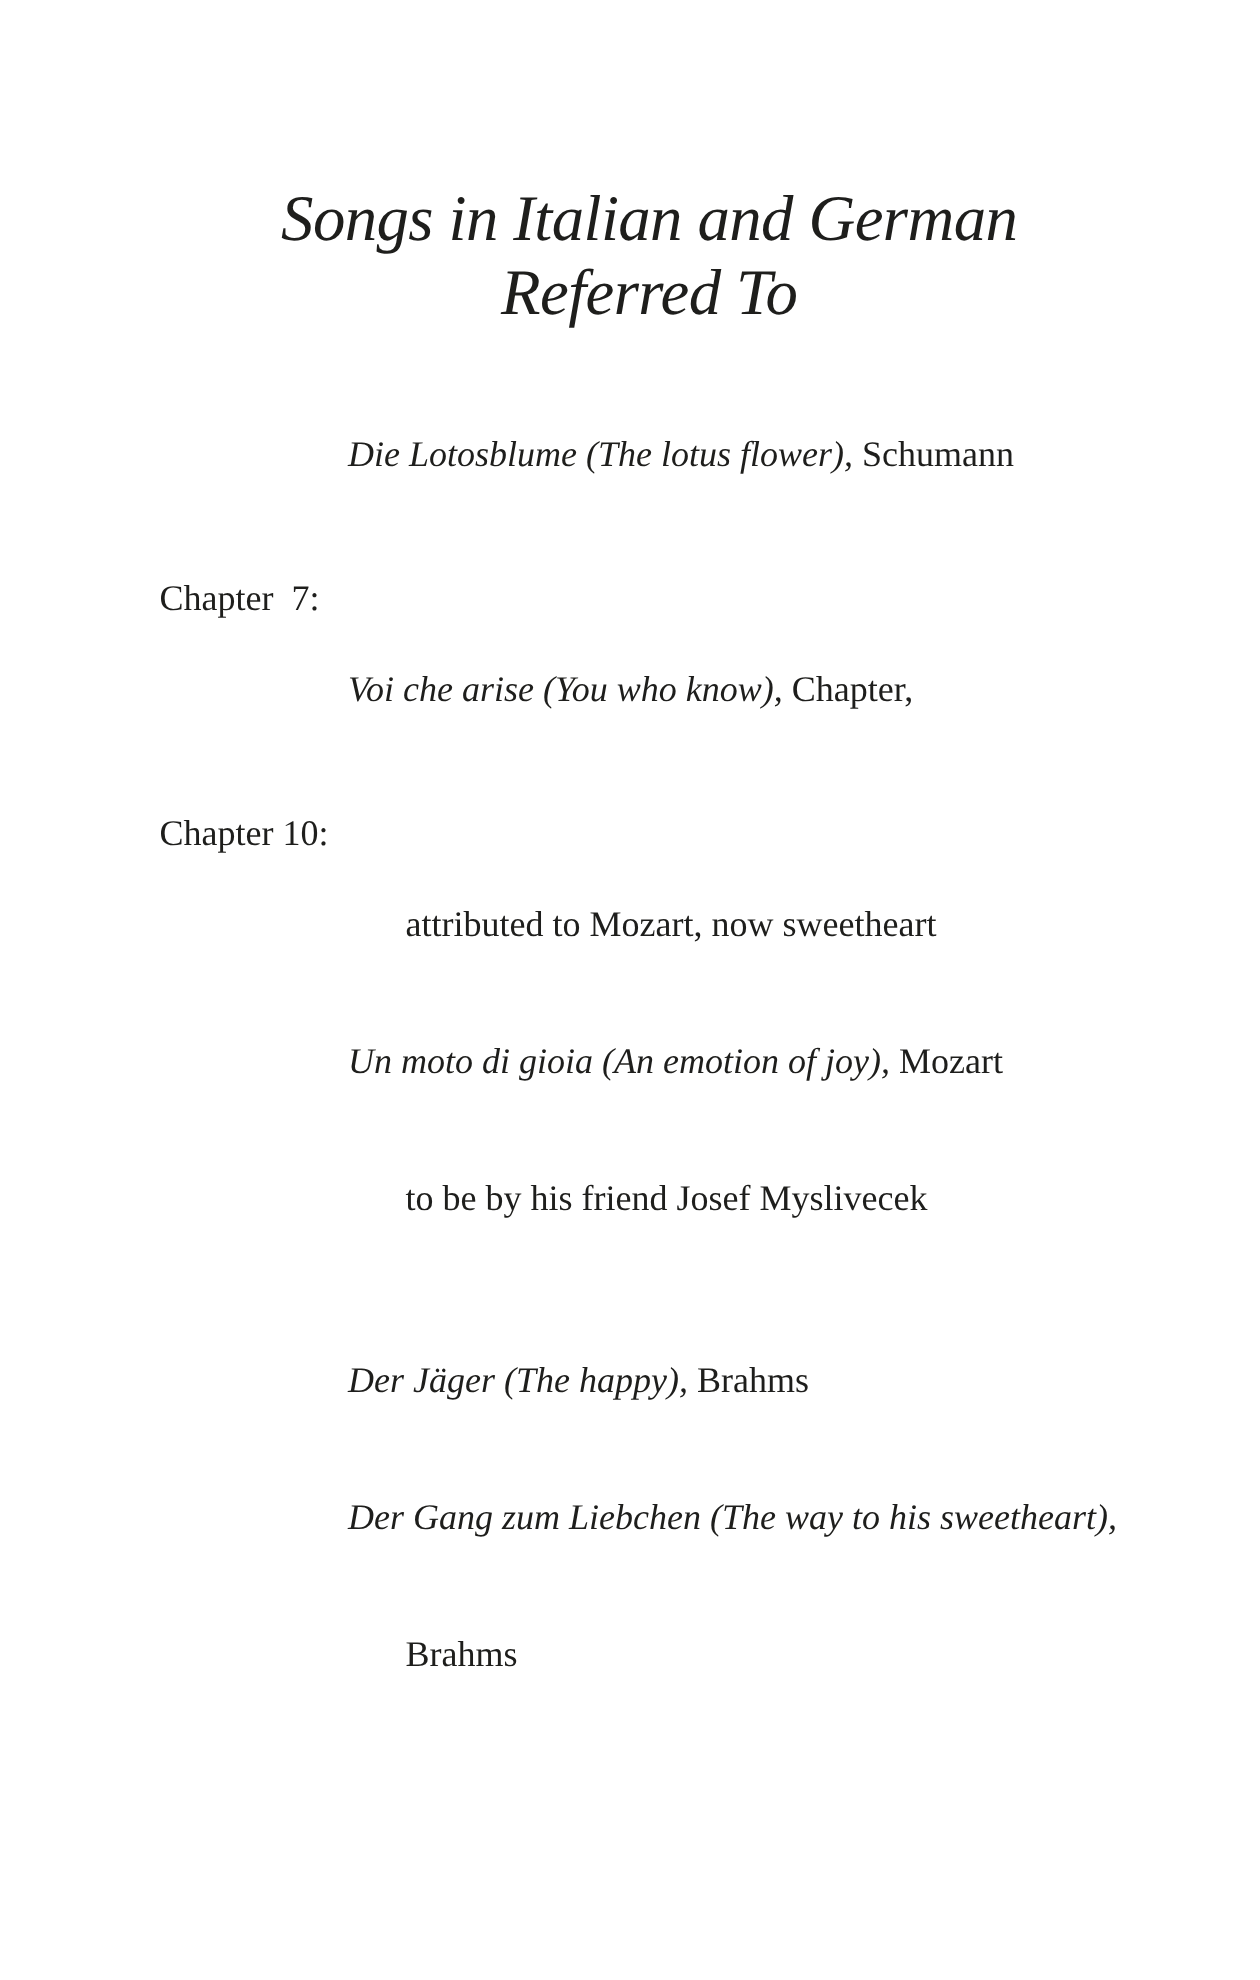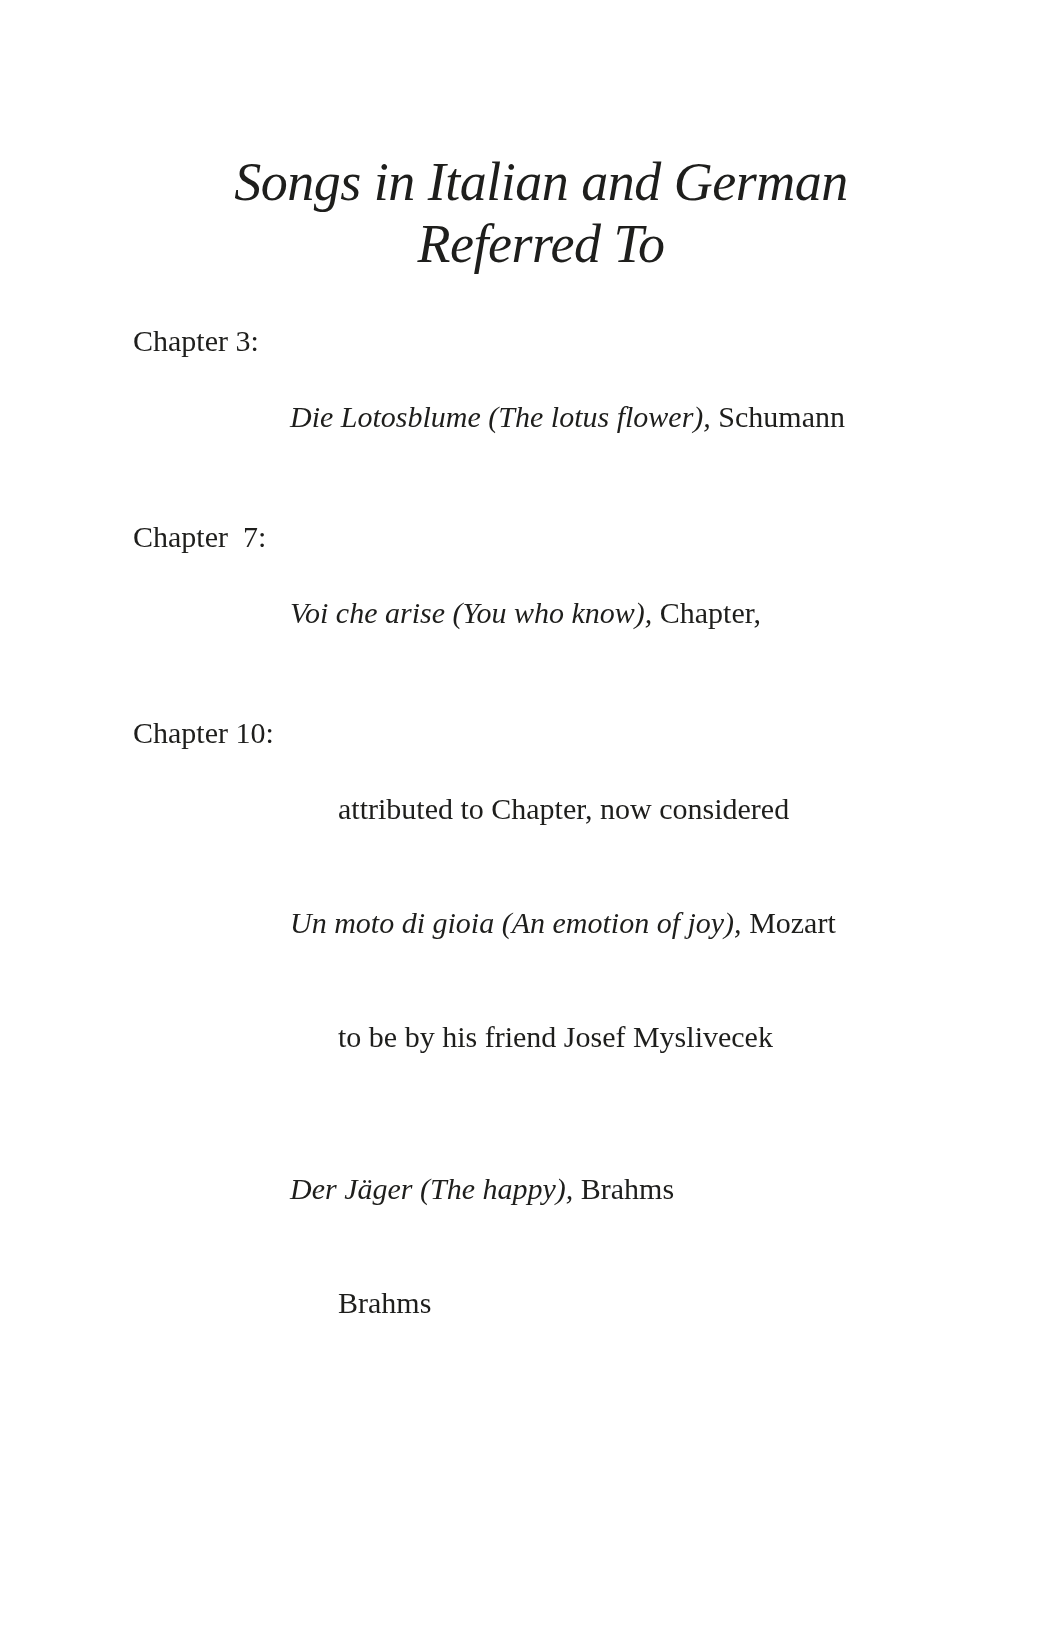"Chapter 3:" div.line { html: <div>Chapter 3:</div> -> none }
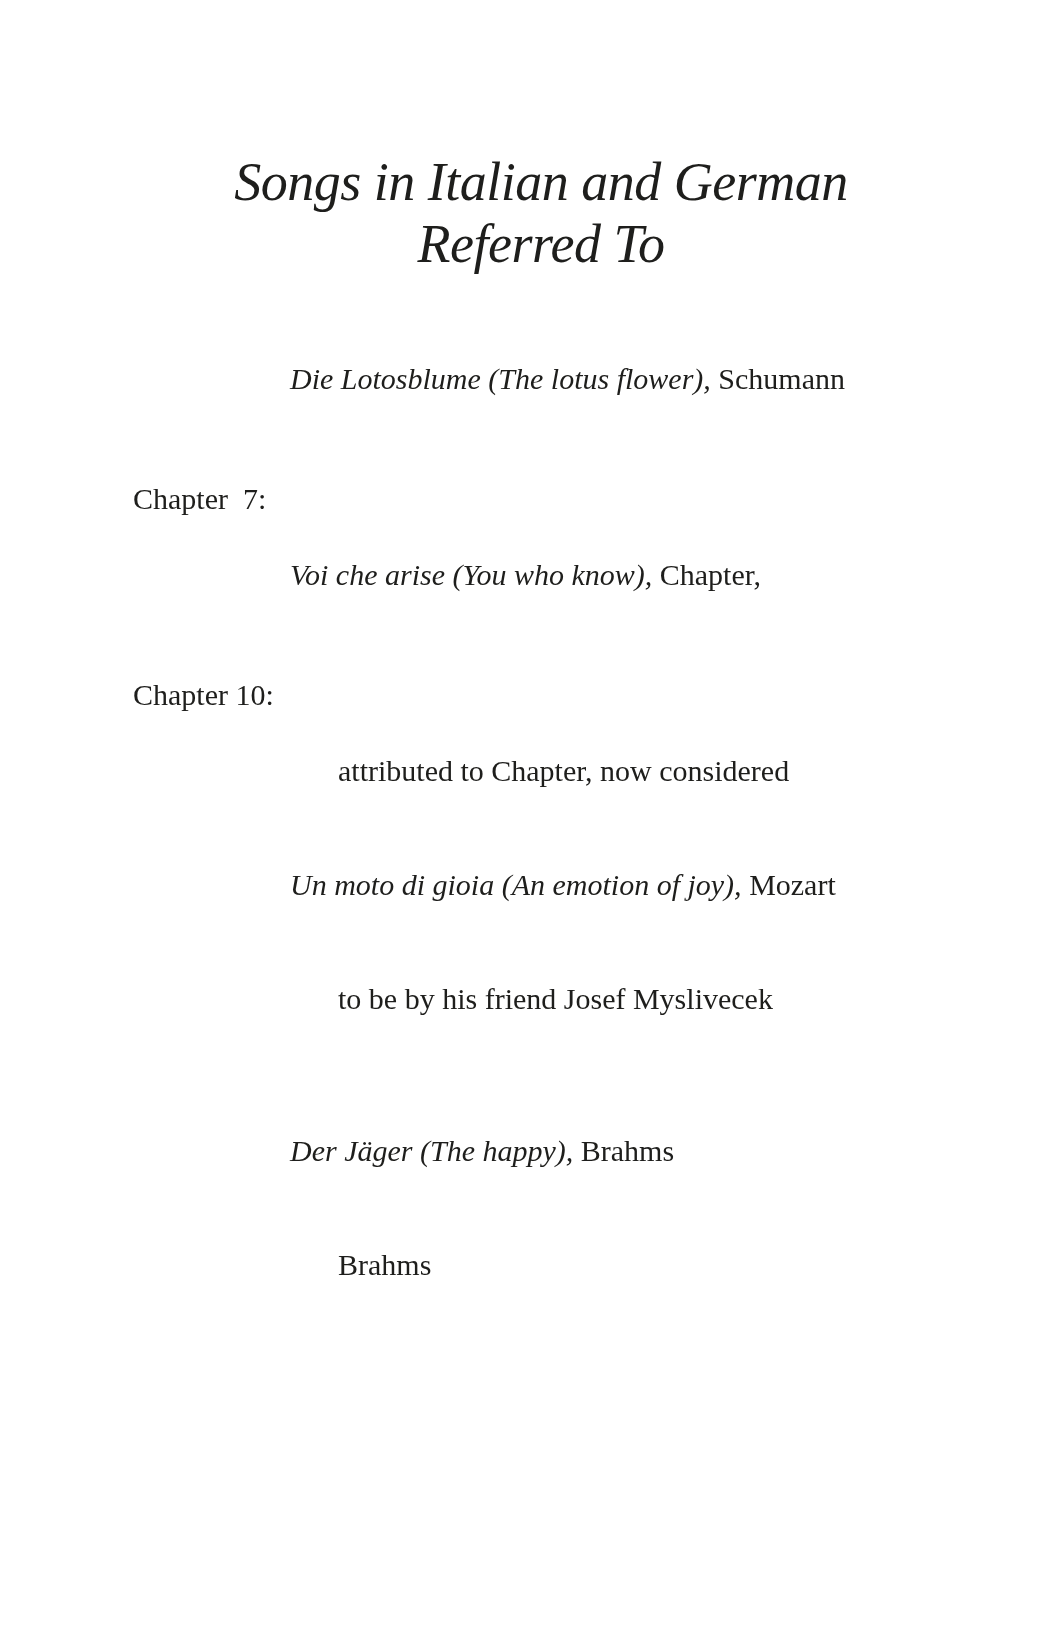"attributed to Chapter, now considered" span { text: Chapter, now considered -> Mozart, now sweetheart }
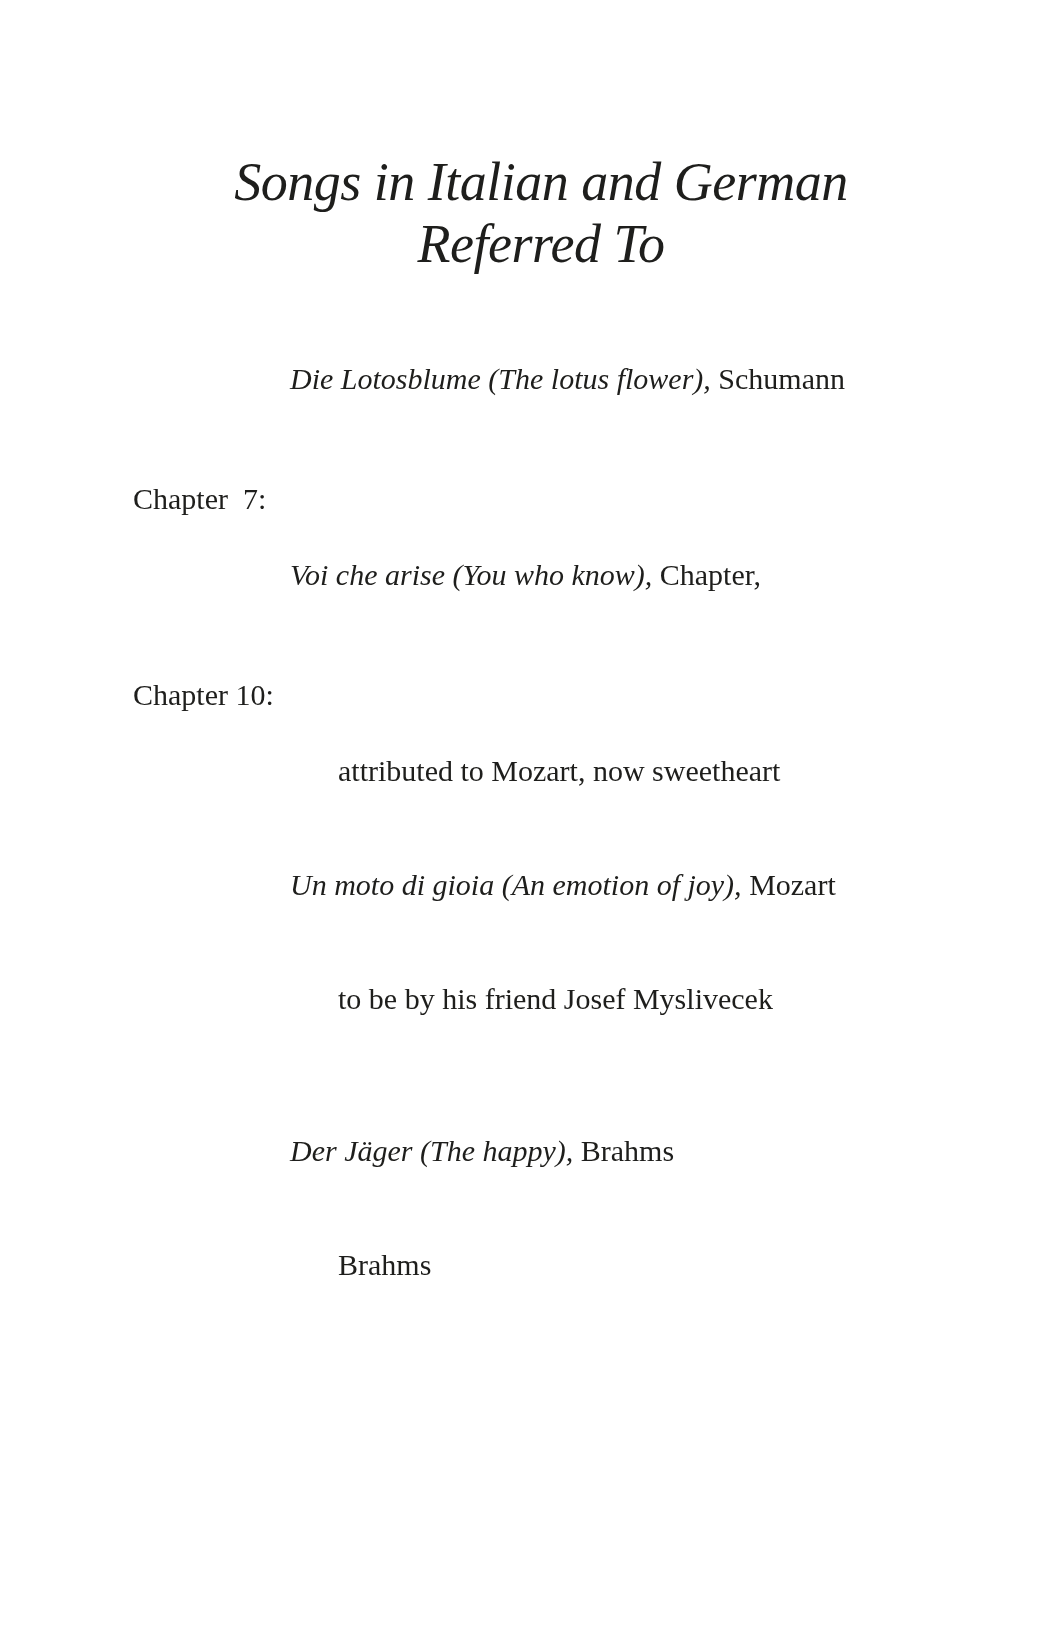"Der Gang zum Liebchen (The" div.line { html: none -> <div> <span>Der Gang zum Liebchen (The way to his sweetheart),</span> </div> }
